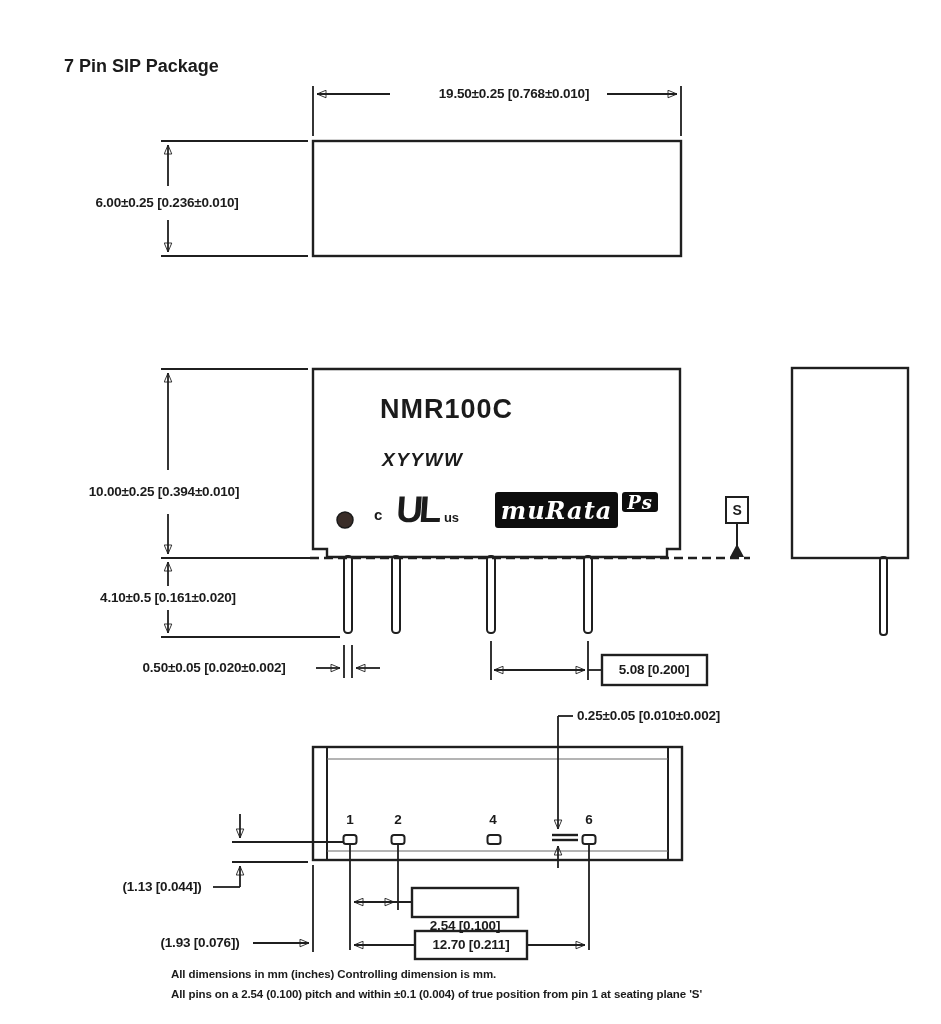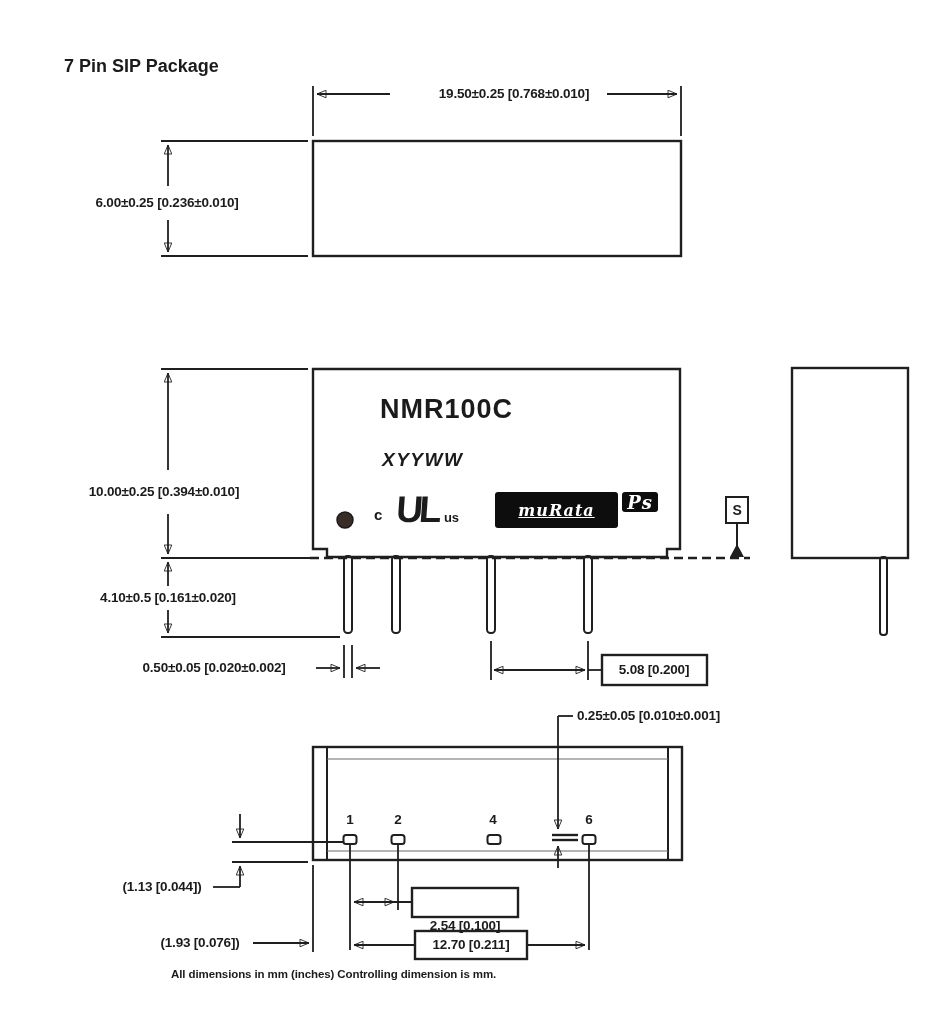"muRata" span { font-size: 16px -> 24px; text-decoration: underline -> none }
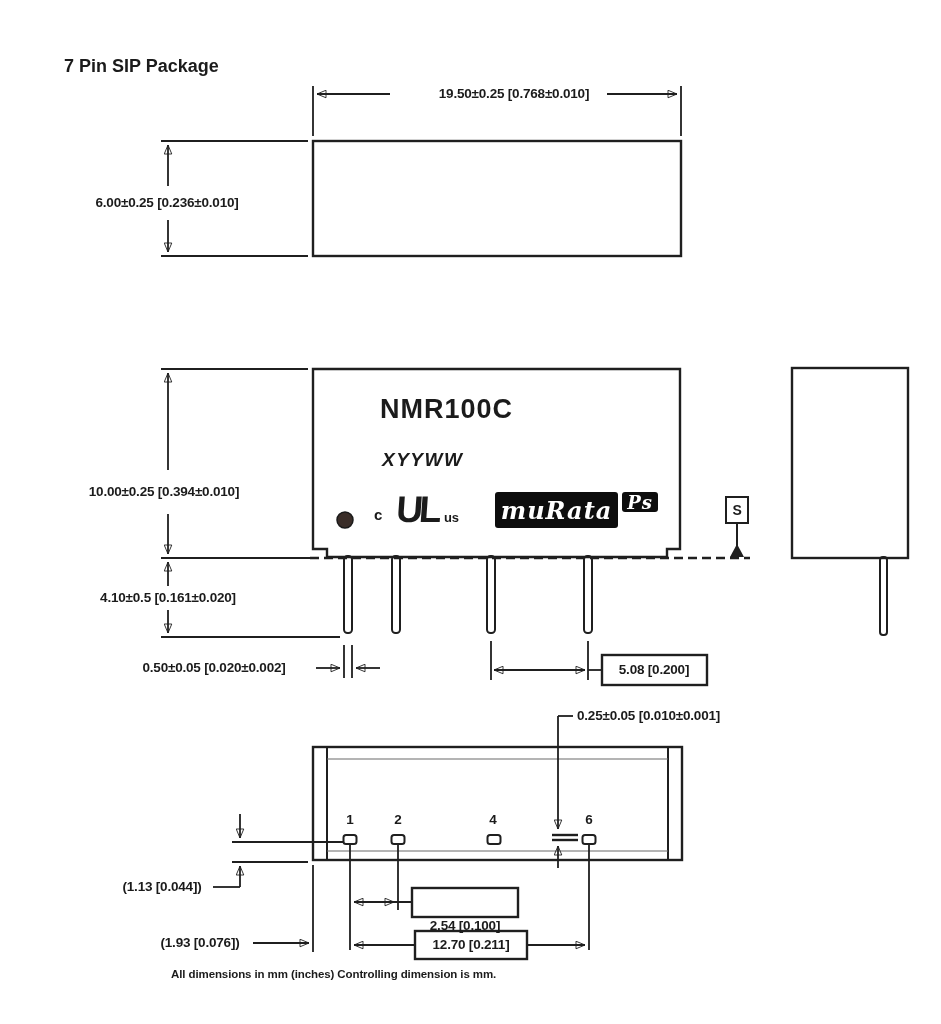"0.25±0.05 [0.010±0.001]" div.lbl { text: 0.001 -> 0.002 }
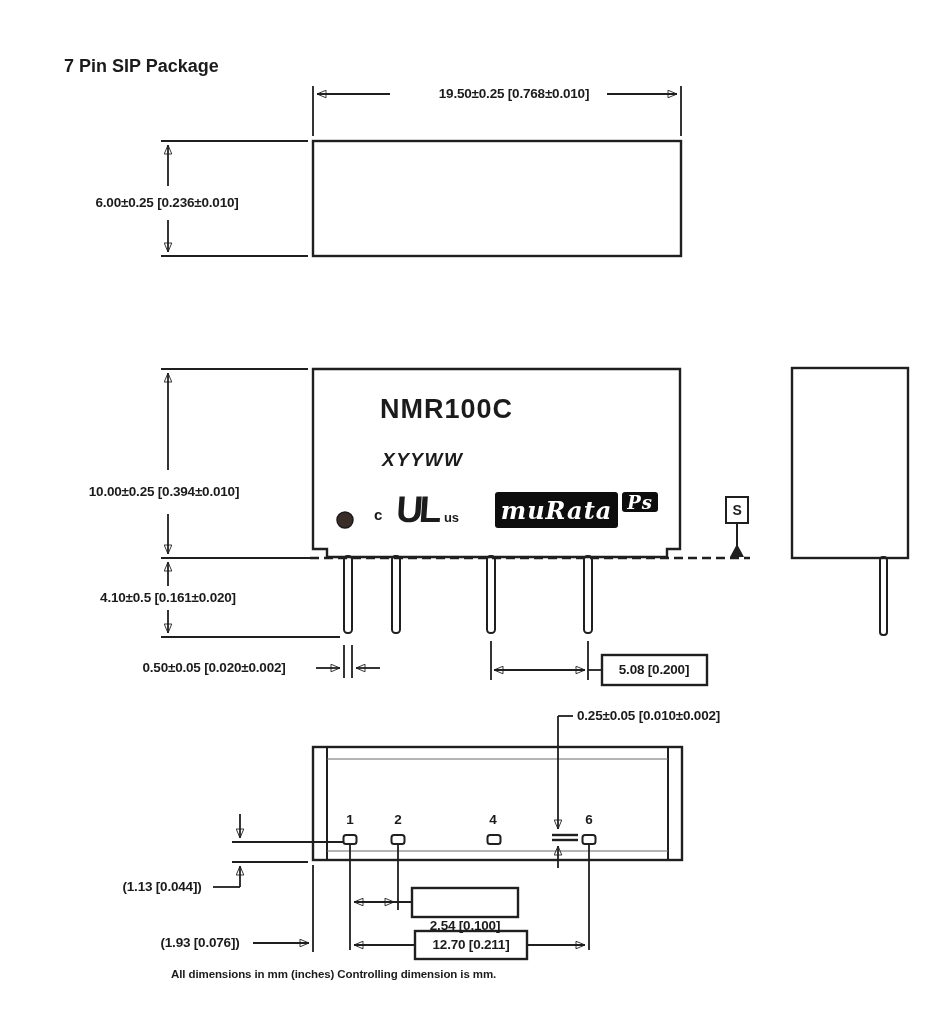"All pins on a 2.54" div.lbl { html: none -> <div>All pins on a 2.54 (0.100) pitch and within ±0.1 (0.004) of true position from pin 1 at seating plane 'S'</div> }
